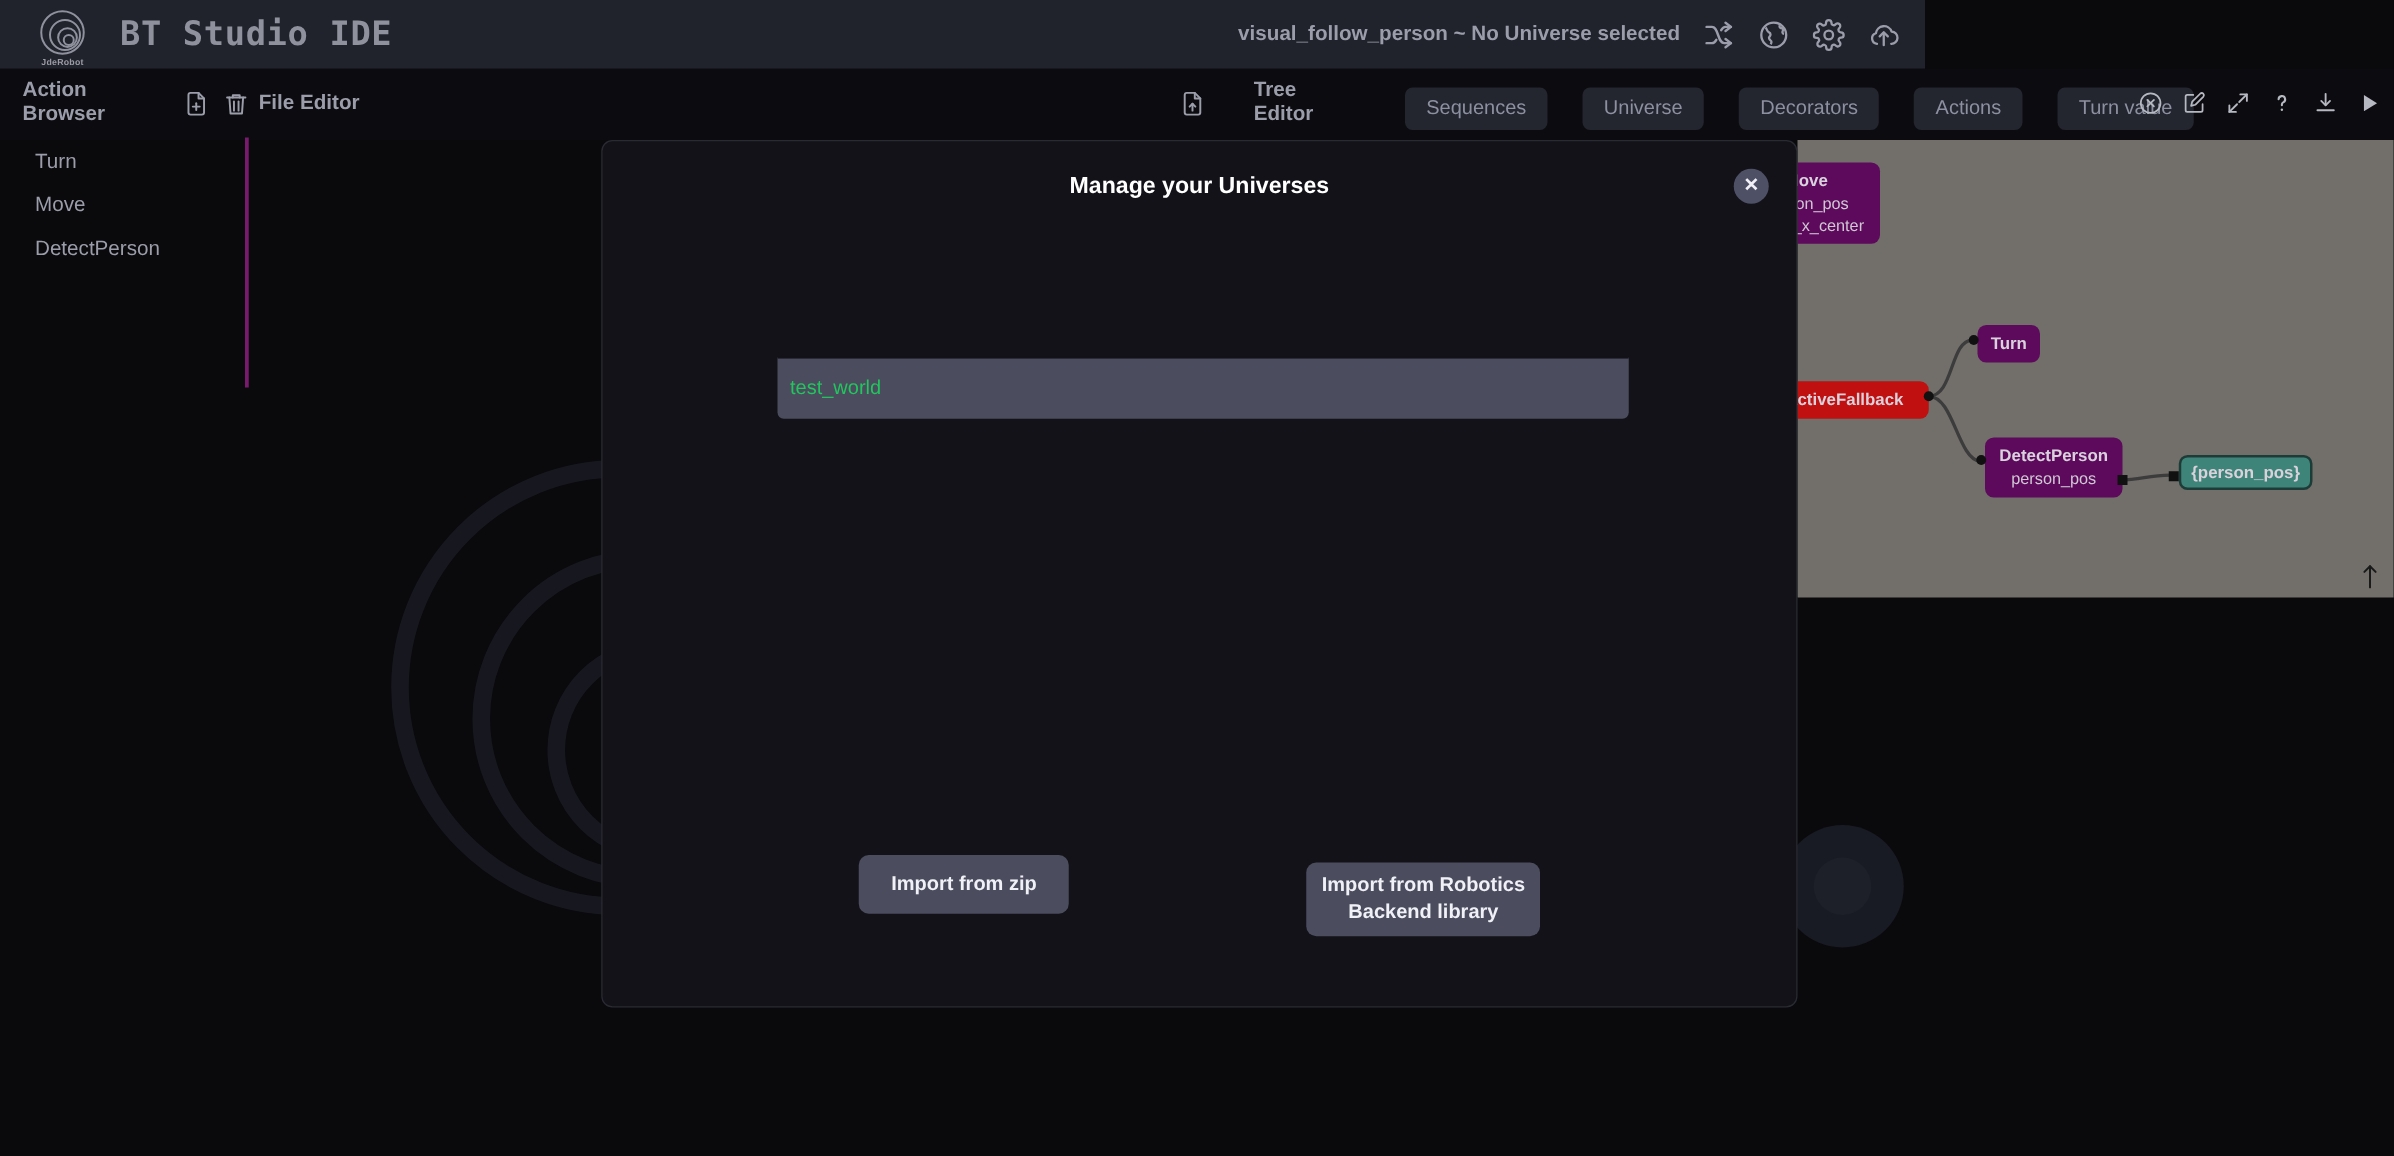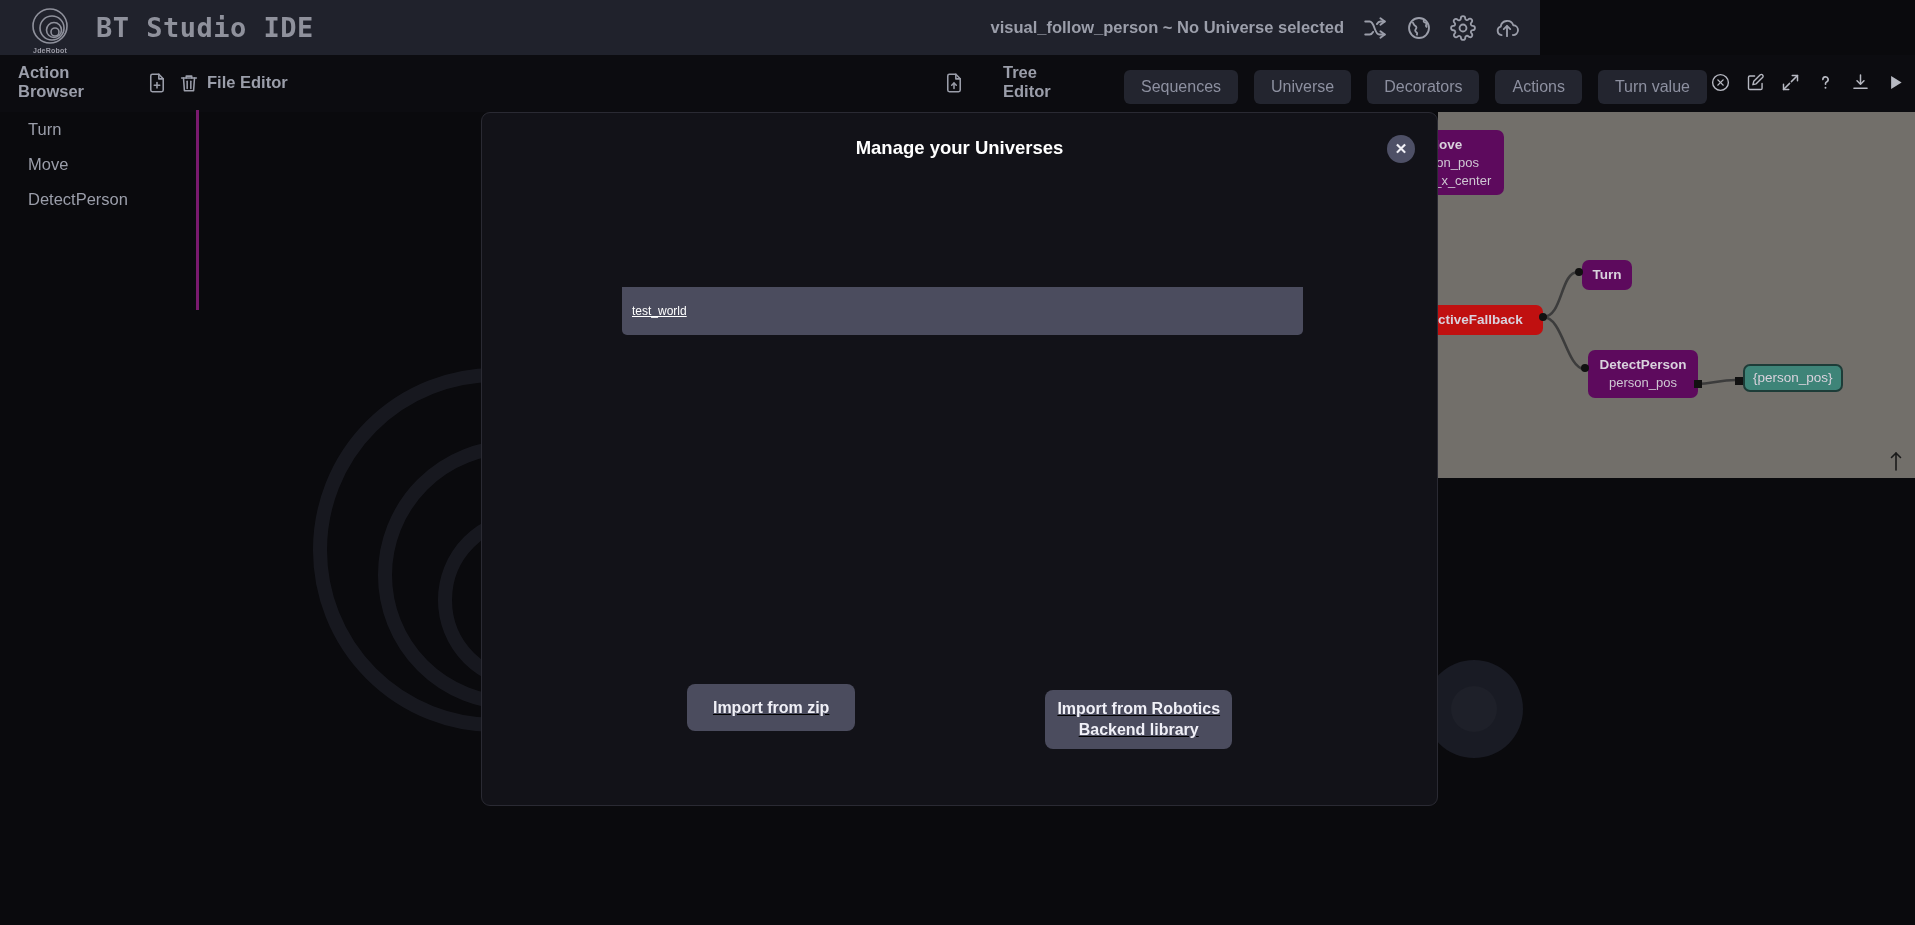"Sequences" .tab-btns { gap: 16px -> 28px }
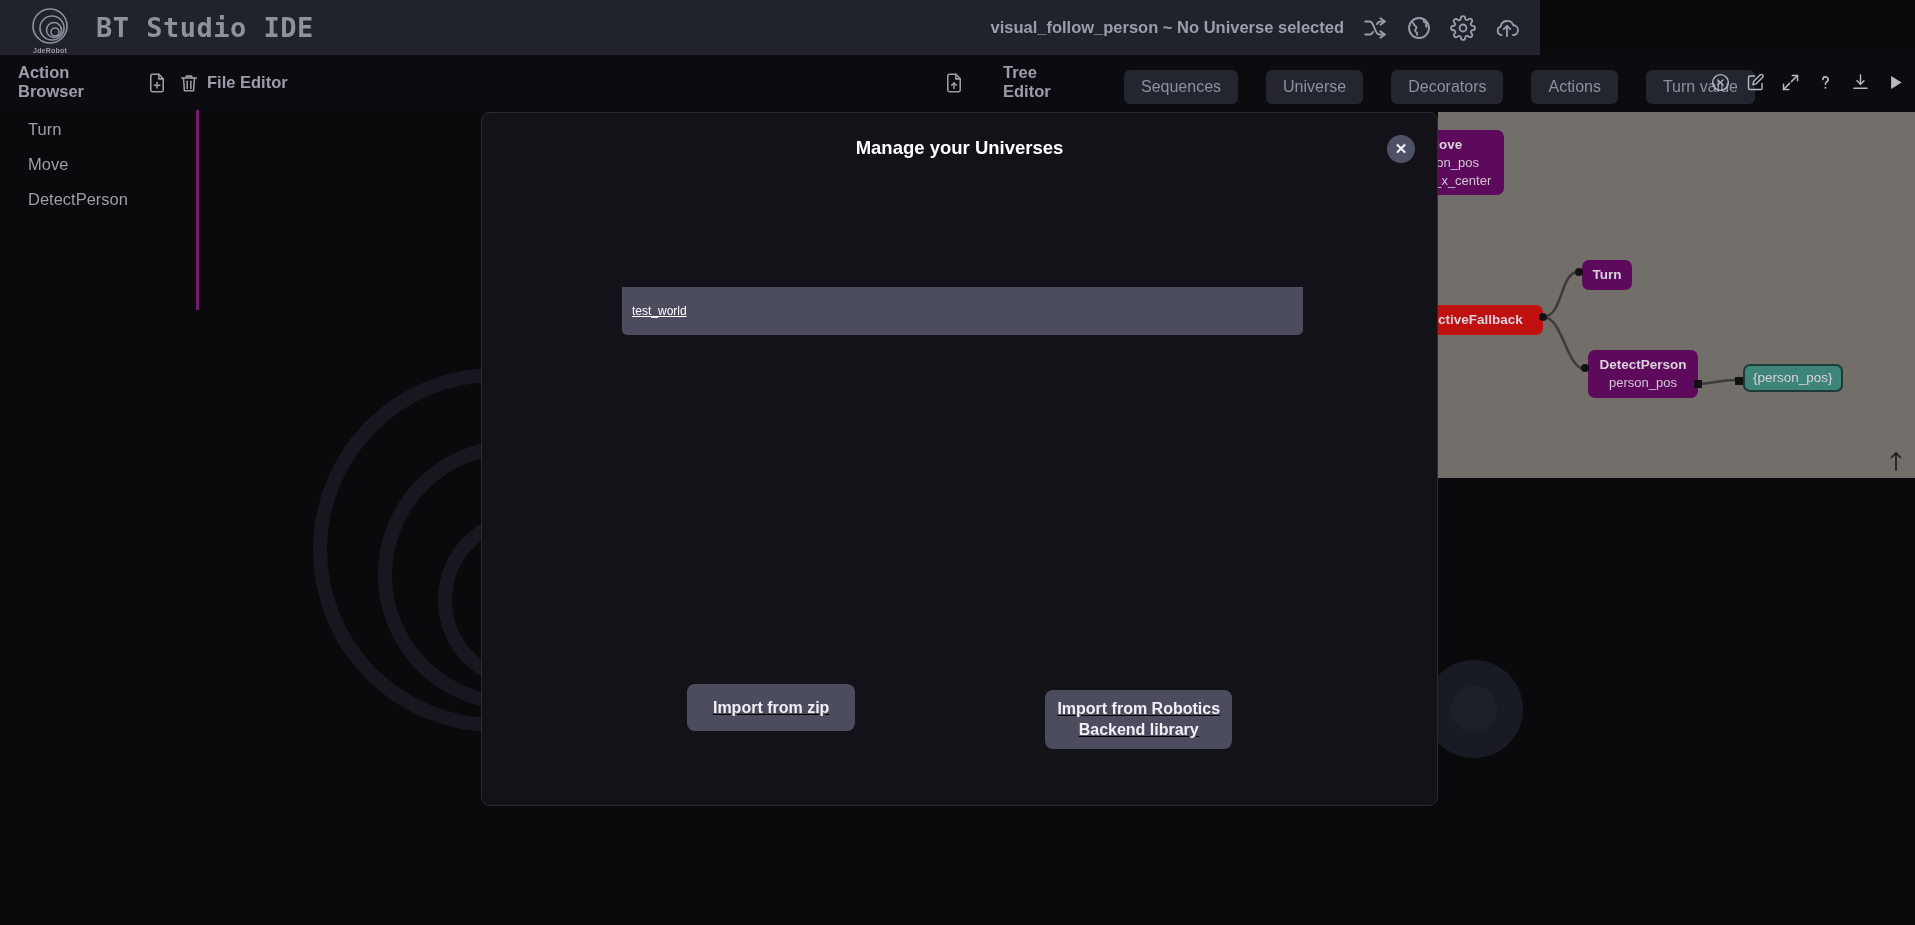"test_world" .universe-item { color: #ffffff -> #22c55e; font-size: 12px -> 16px; text-decoration: underline -> none }
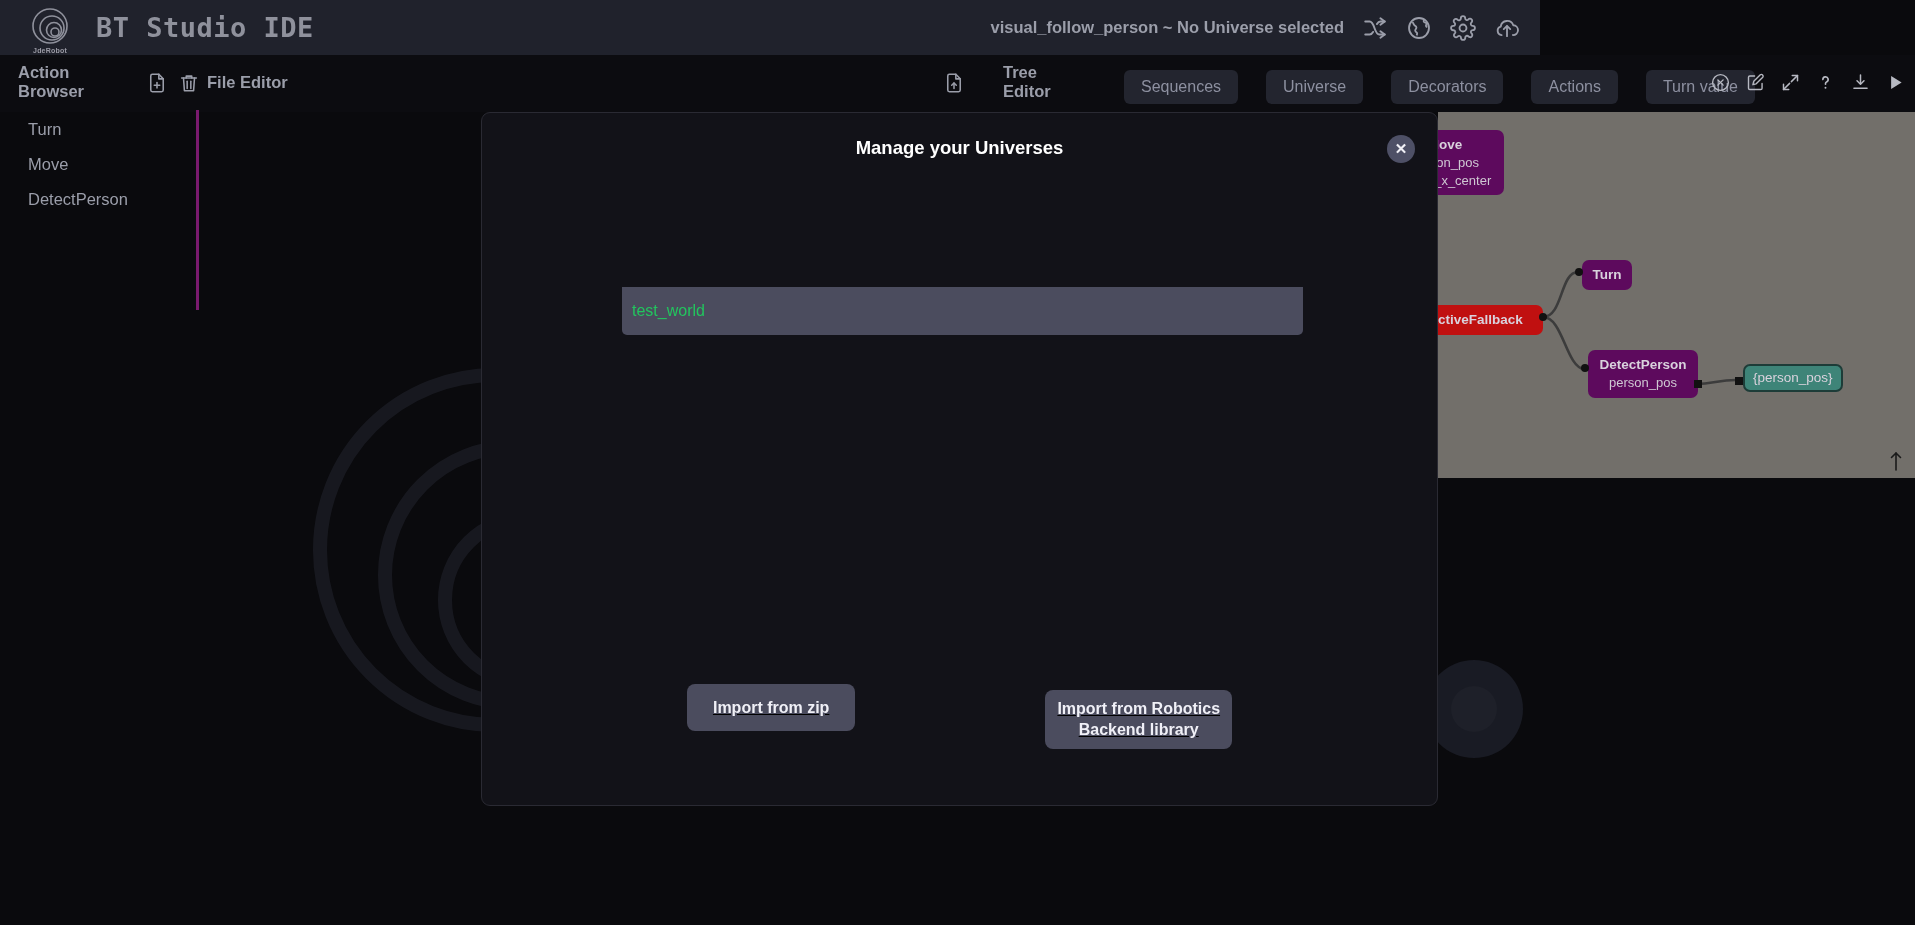"{person_pos}" div { font-weight: normal -> bold }
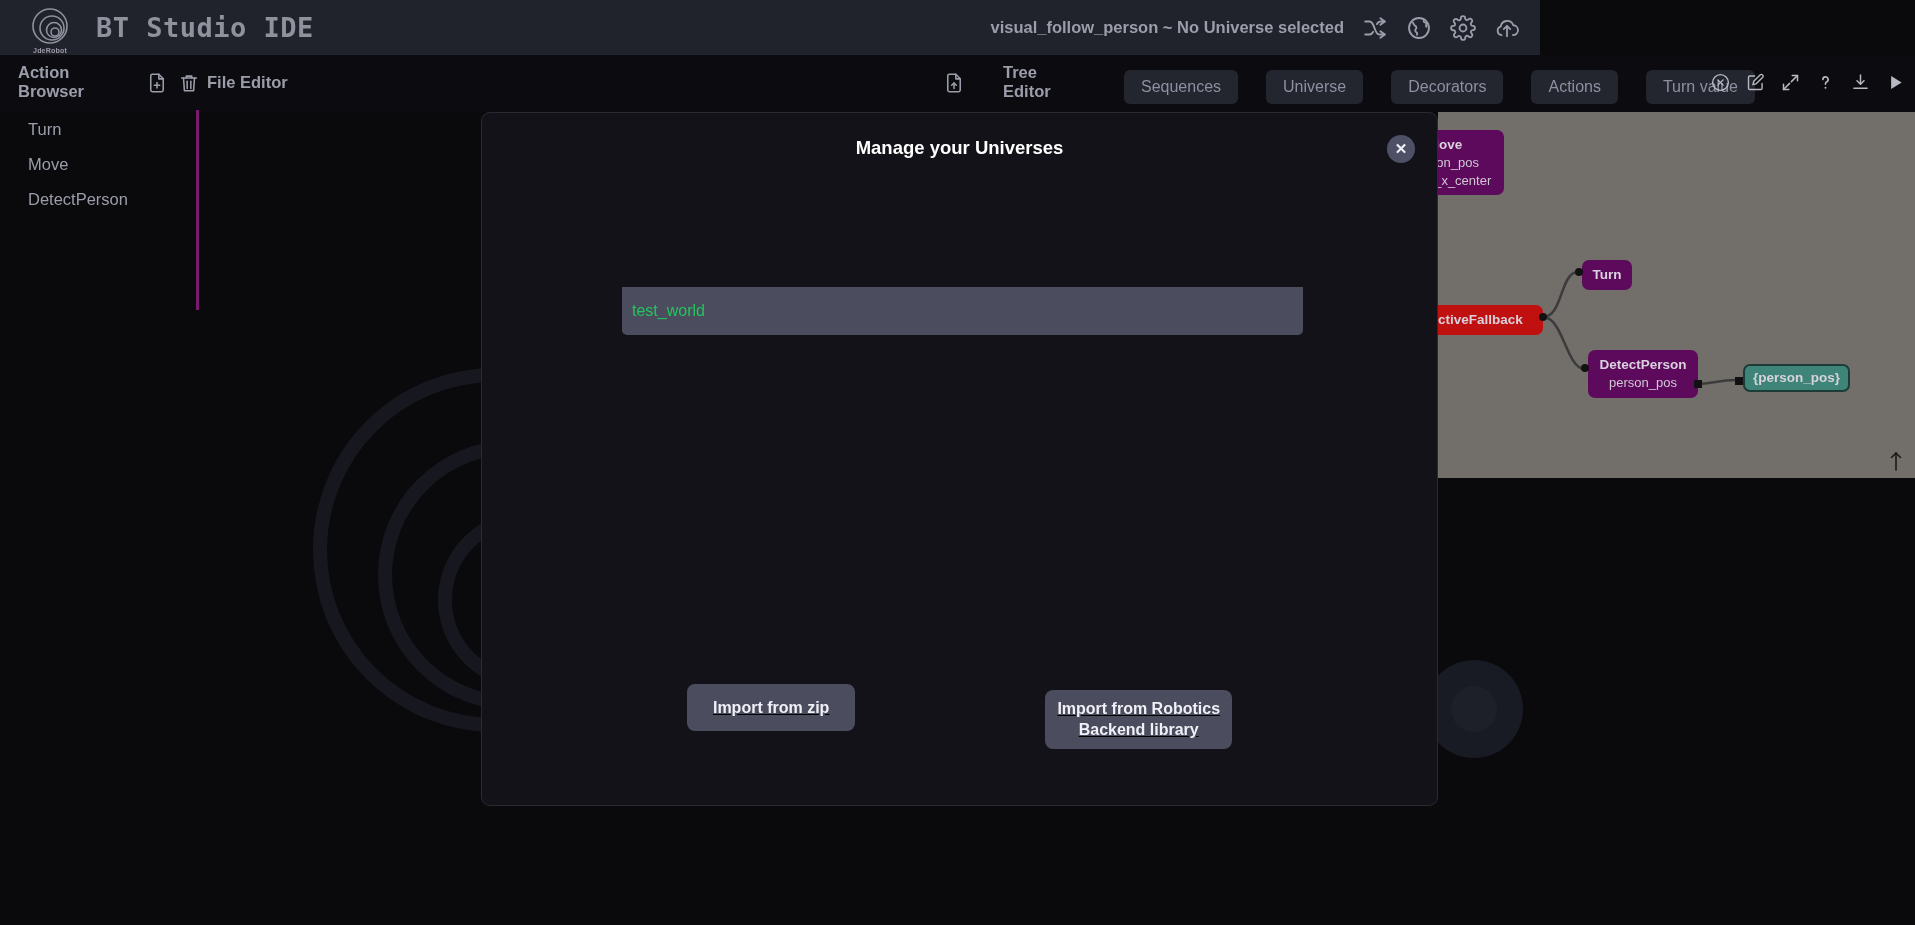"Import from zip" .modal-actions { text-decoration: underline -> none }
